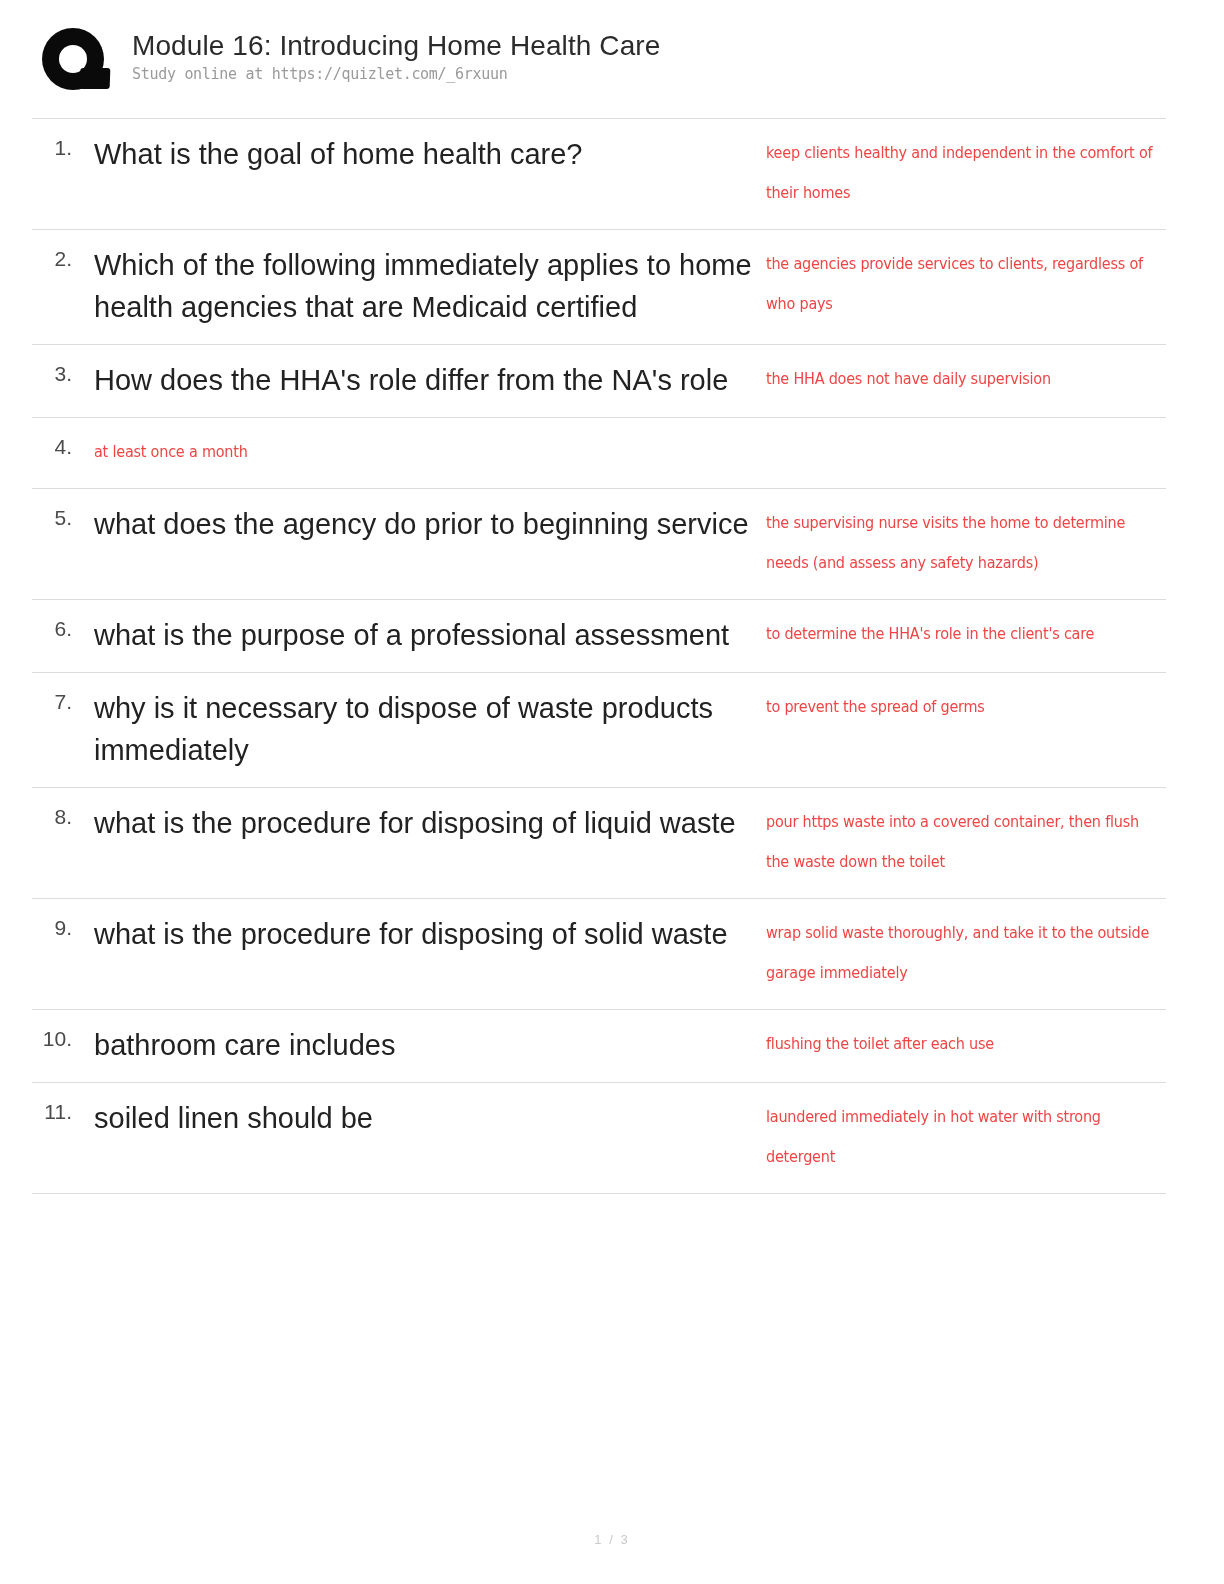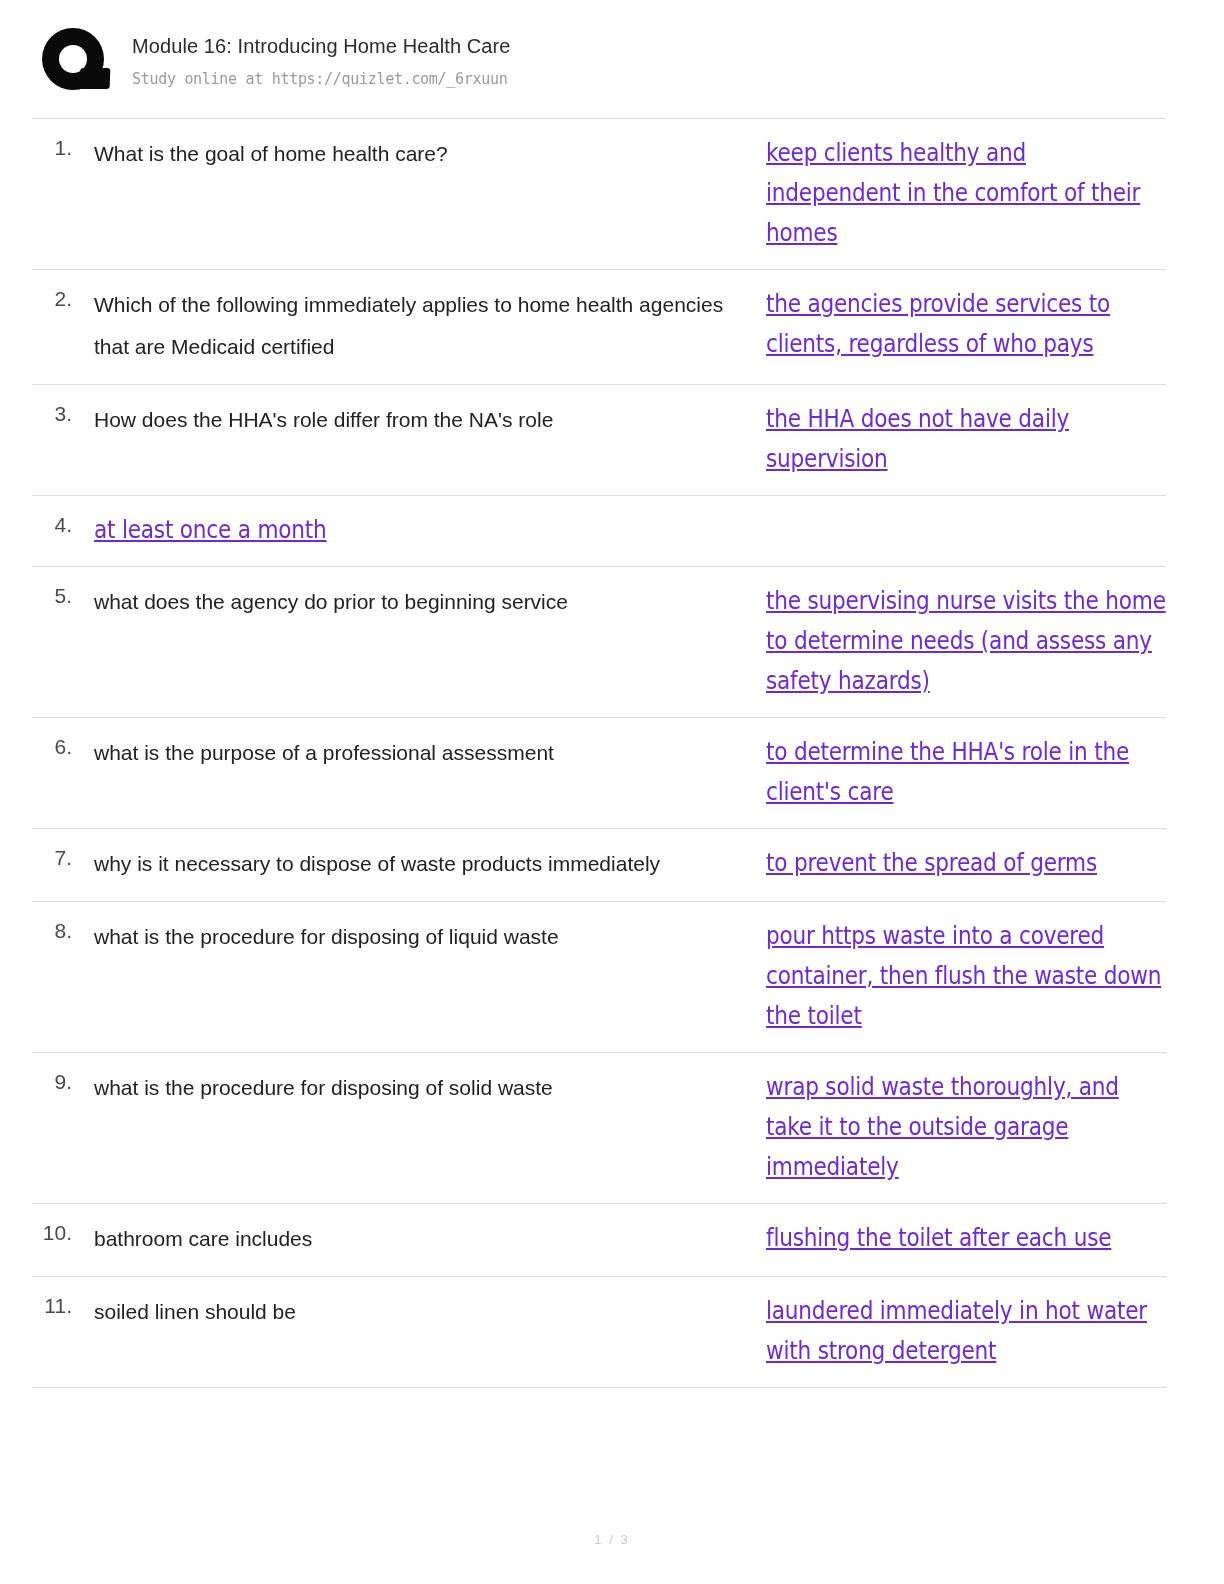"Module 16: Introducing Home Health" .doc-title { font-size: 20px -> 28px }
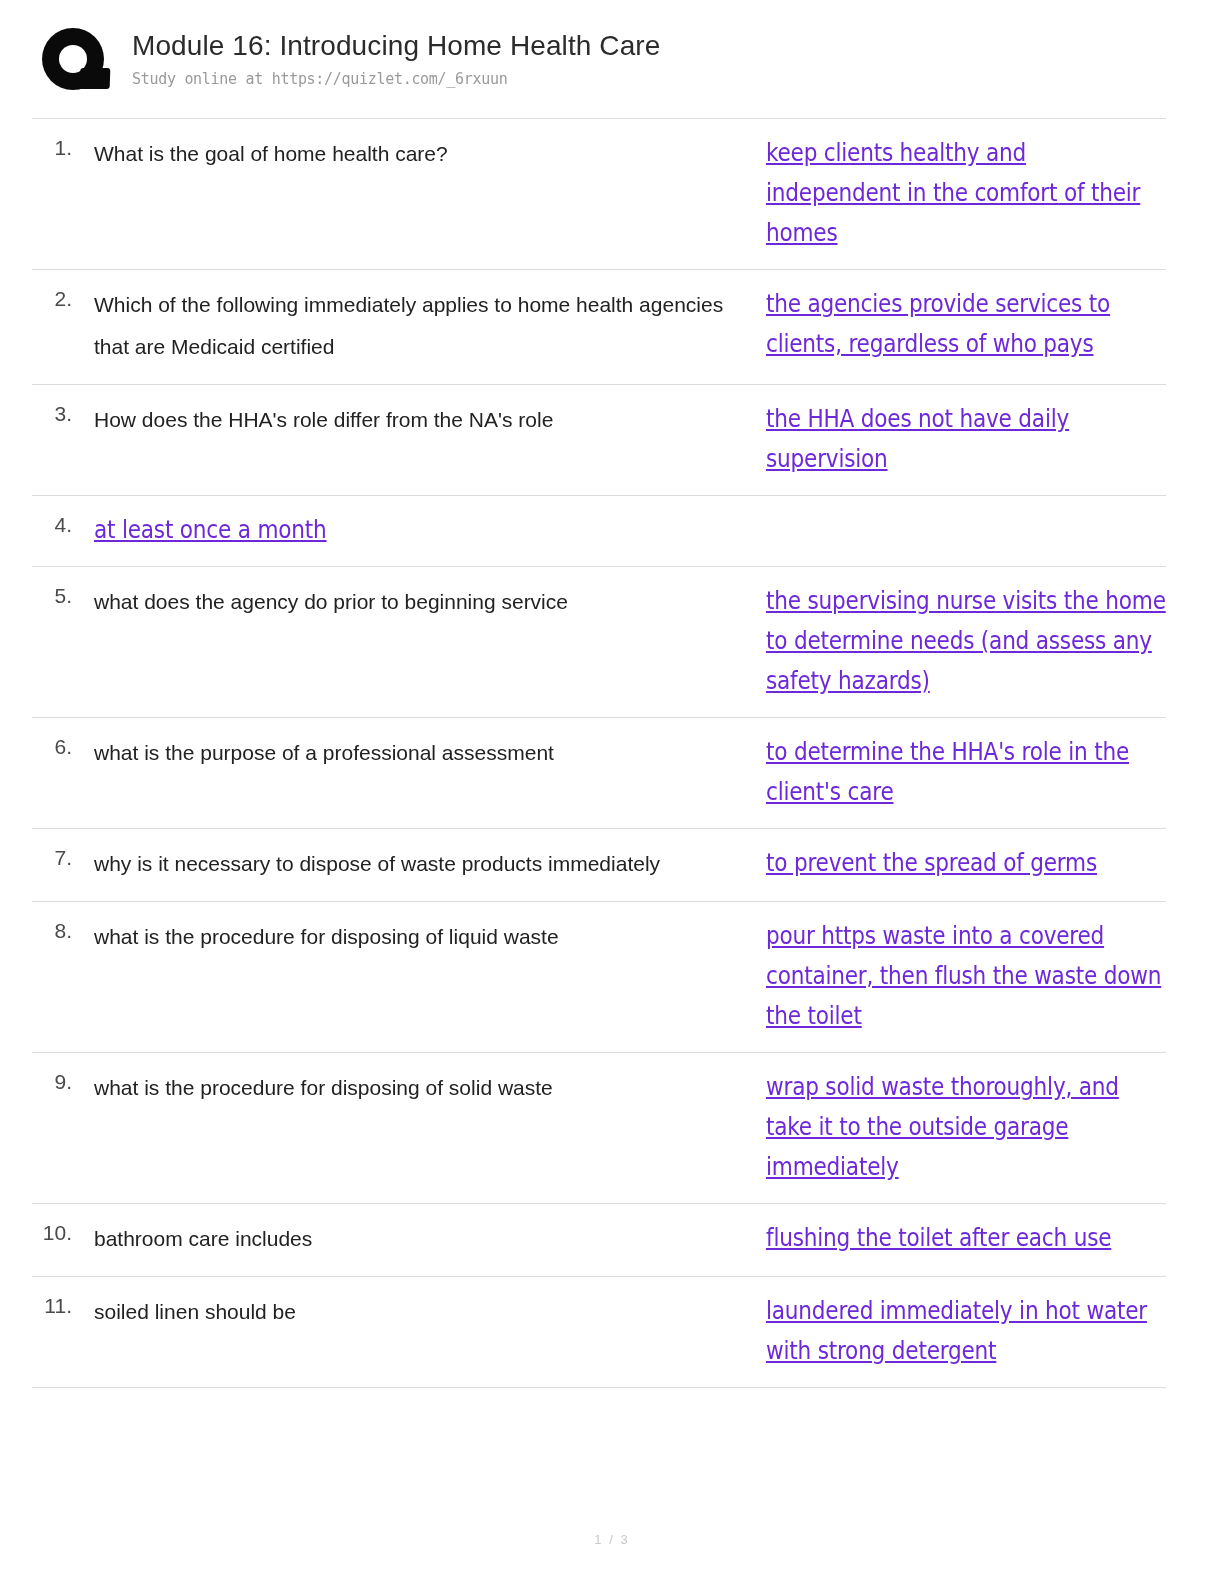"Study online at" .doc-subtitle { margin-top: 5px -> none }
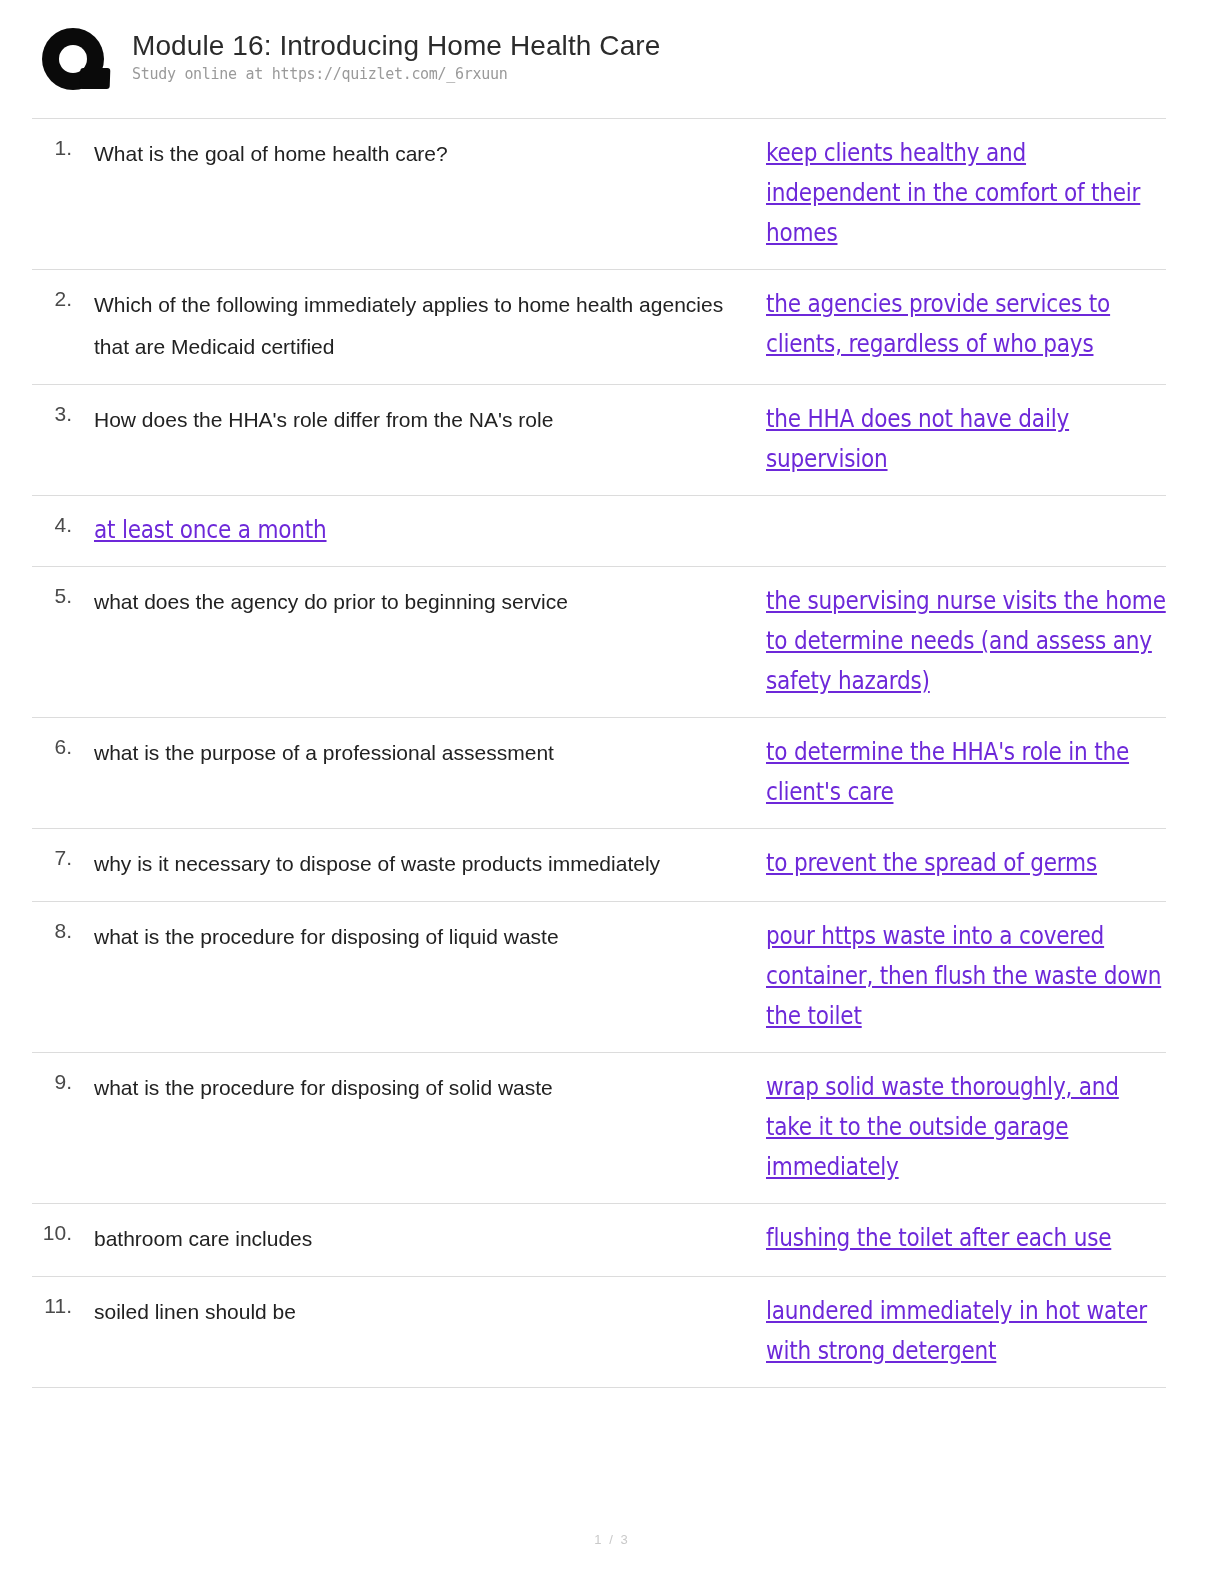"What is the goal of" .card-term { font-size: 21px -> 29px }
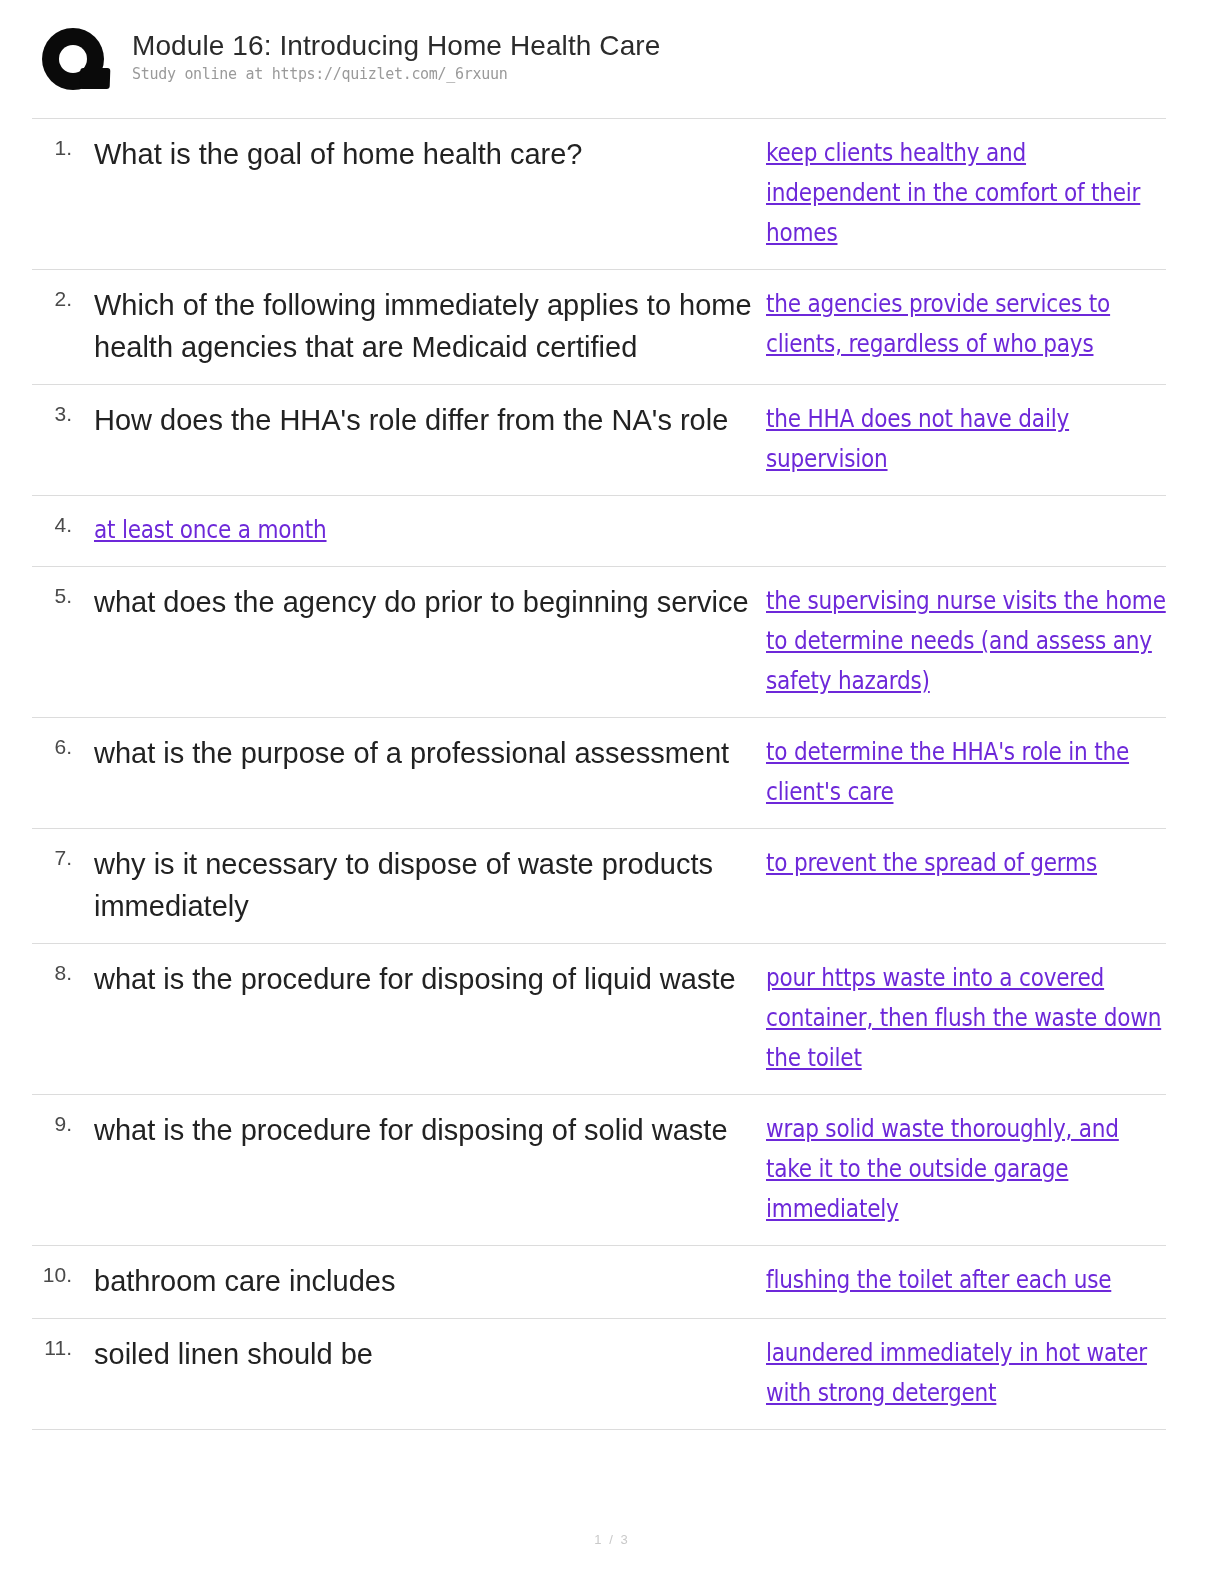"keep clients healthy and independent" .card-def { color: #6d28d9 -> #ef4444; font-size: 24px -> 16px; text-decoration: underline -> none }
